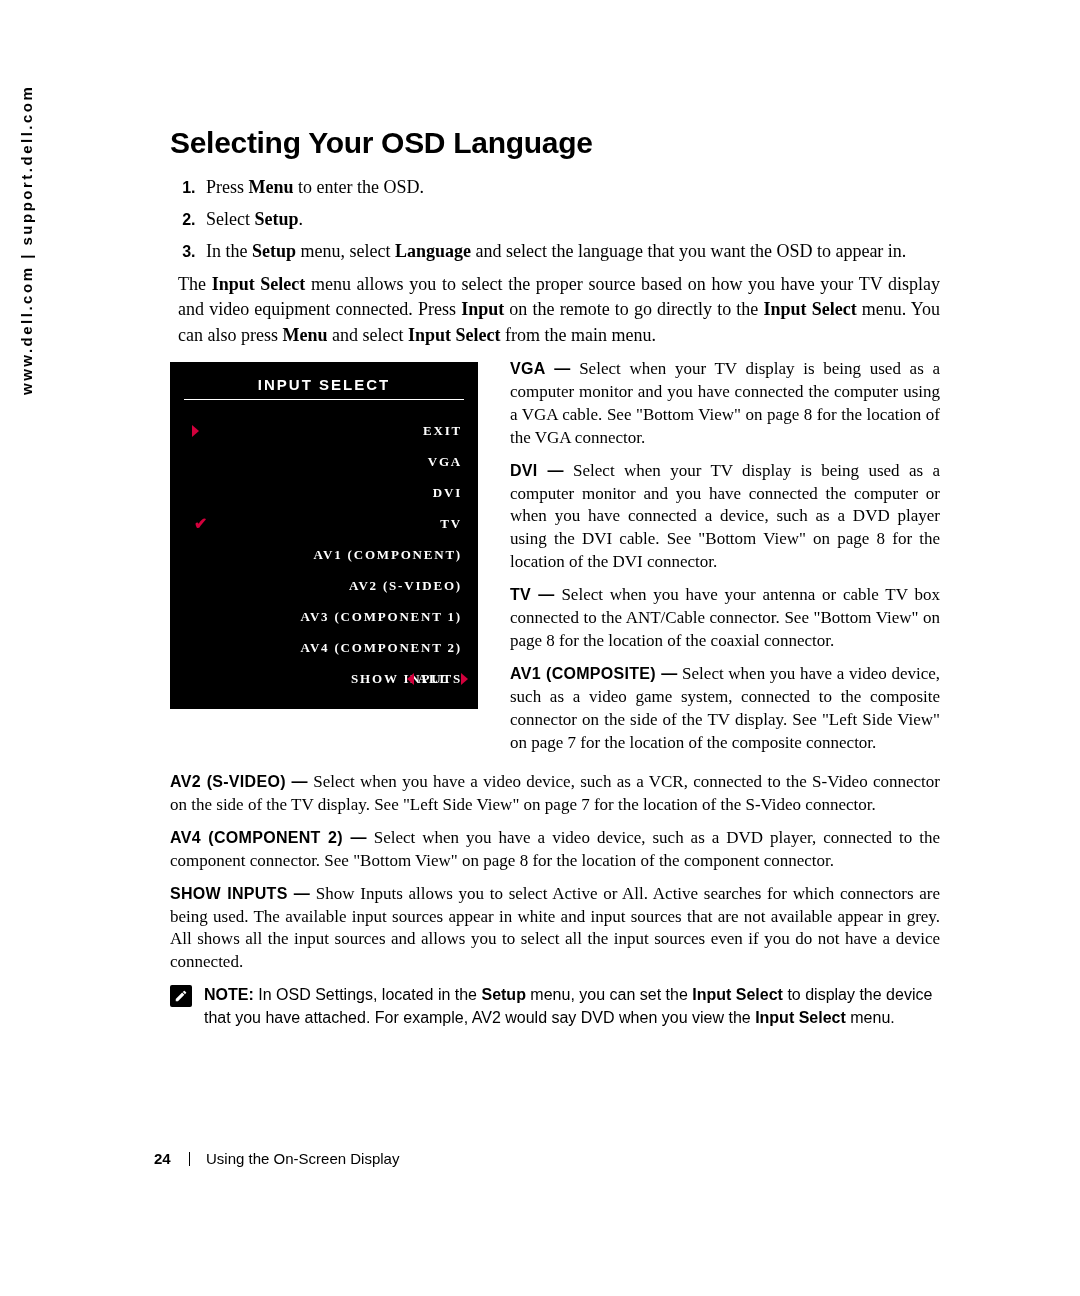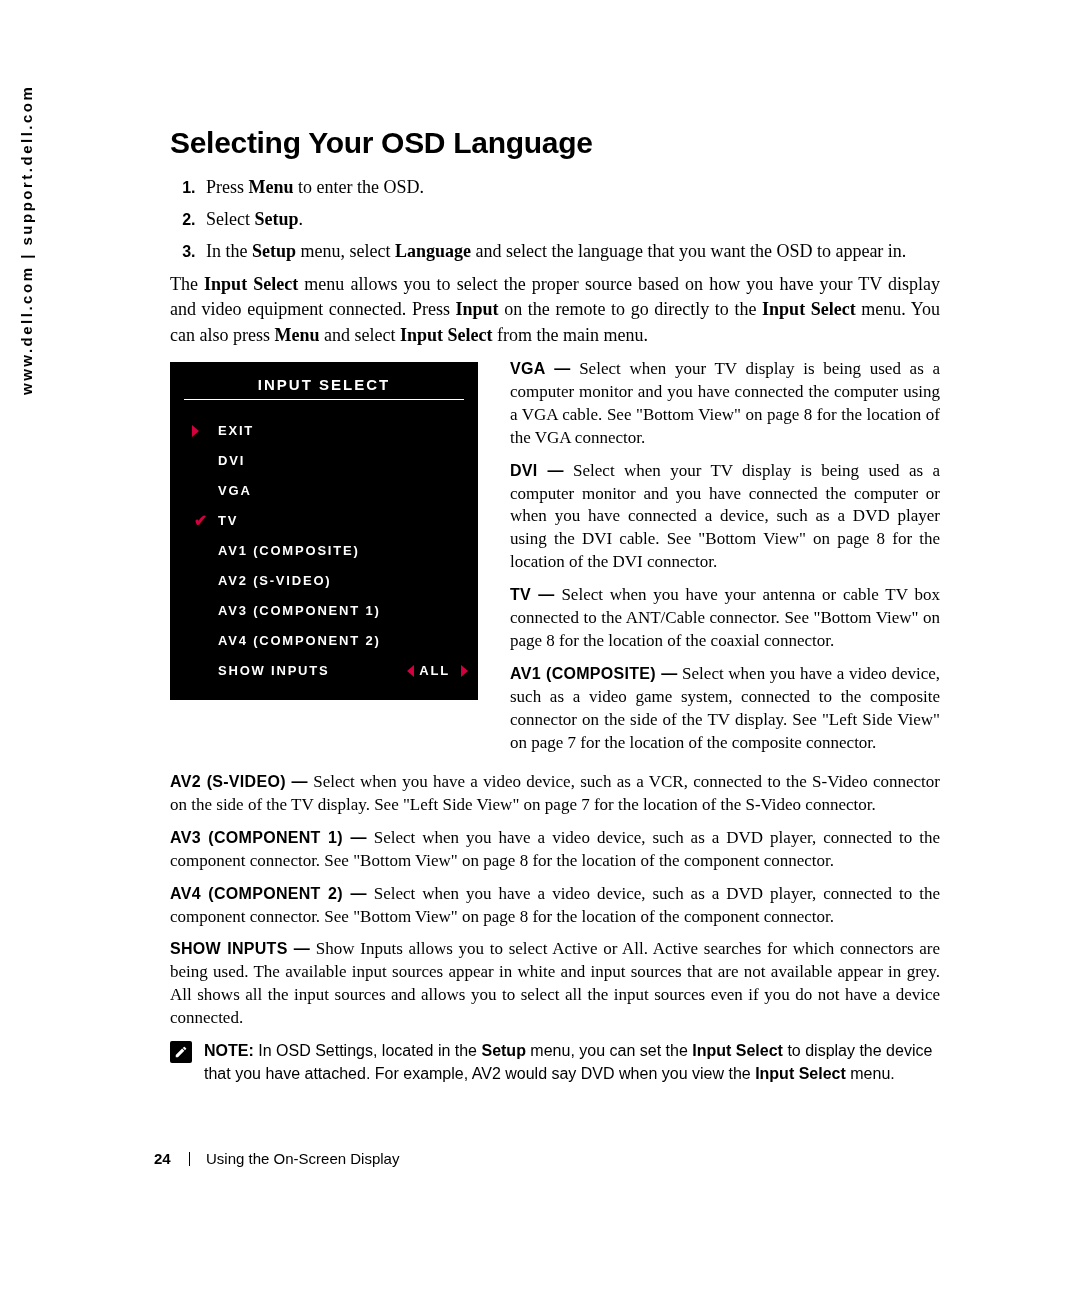"The Input Select menu allows" p.body { margin: 0 0 10px 0 -> 0 0 10px 8px }
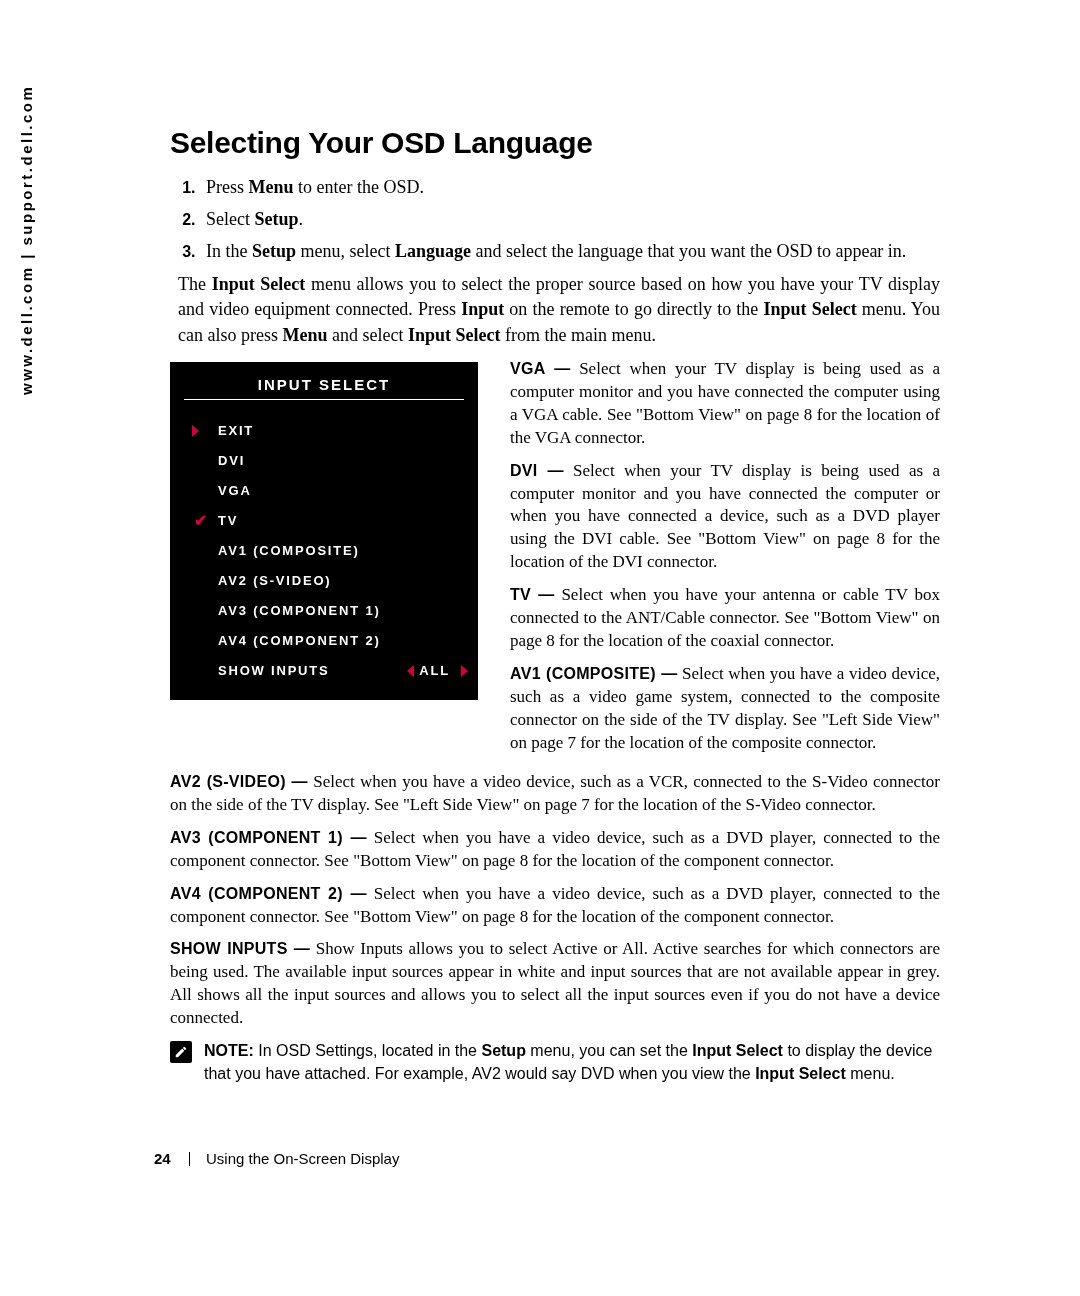"EXIT" .osd-list { font-family: Liberation Sans, sans-serif -> Liberation Serif, serif; text-align: none -> right }
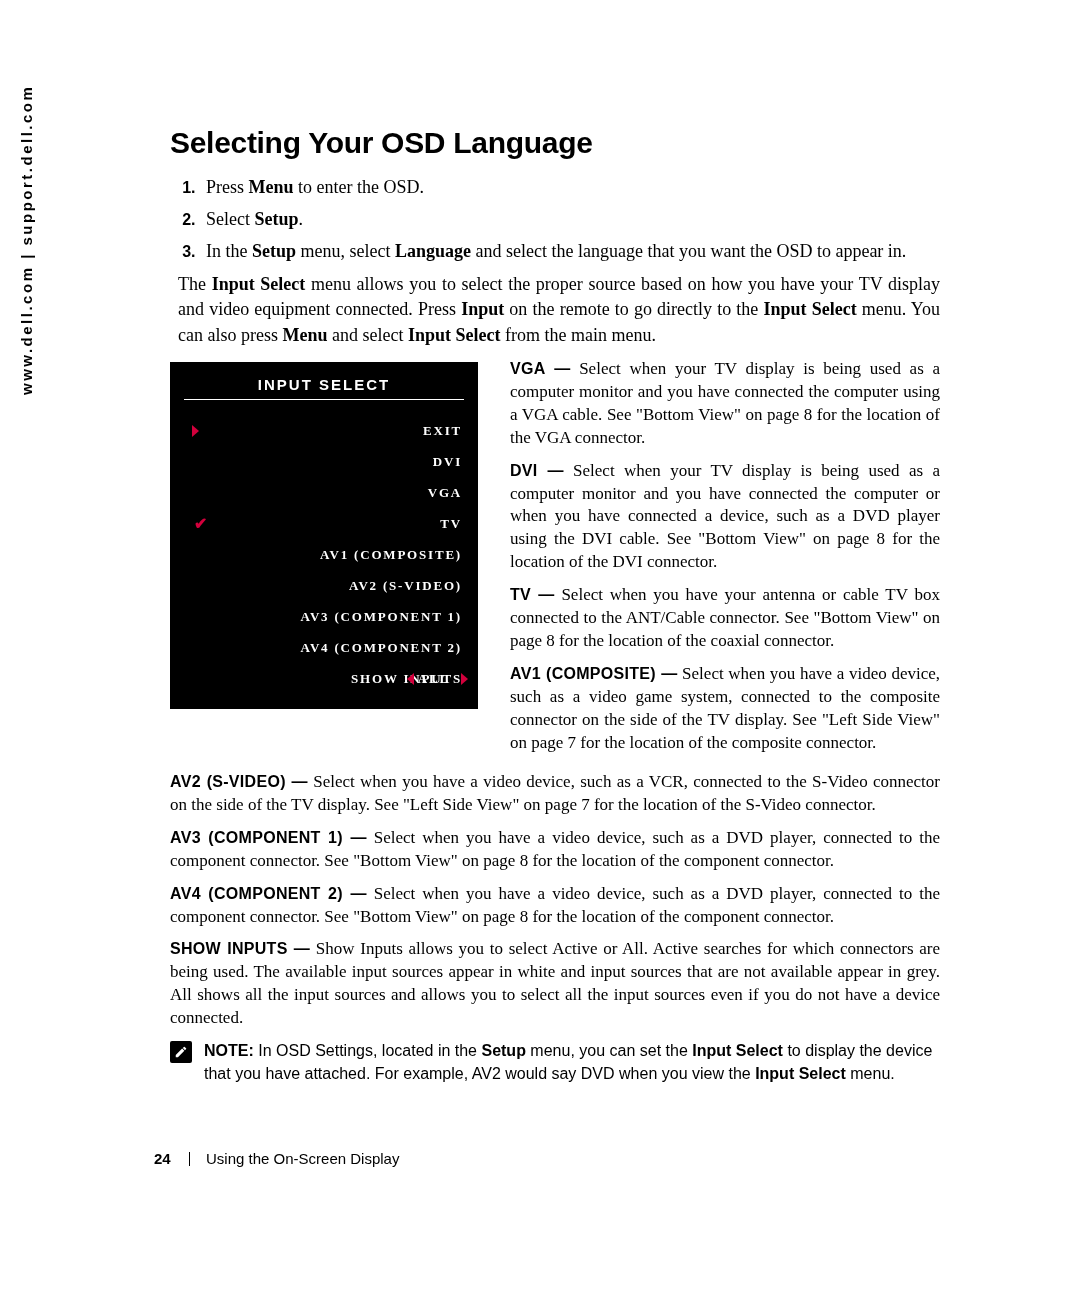"DVI" li { order: before "VGA" -> after "VGA" }
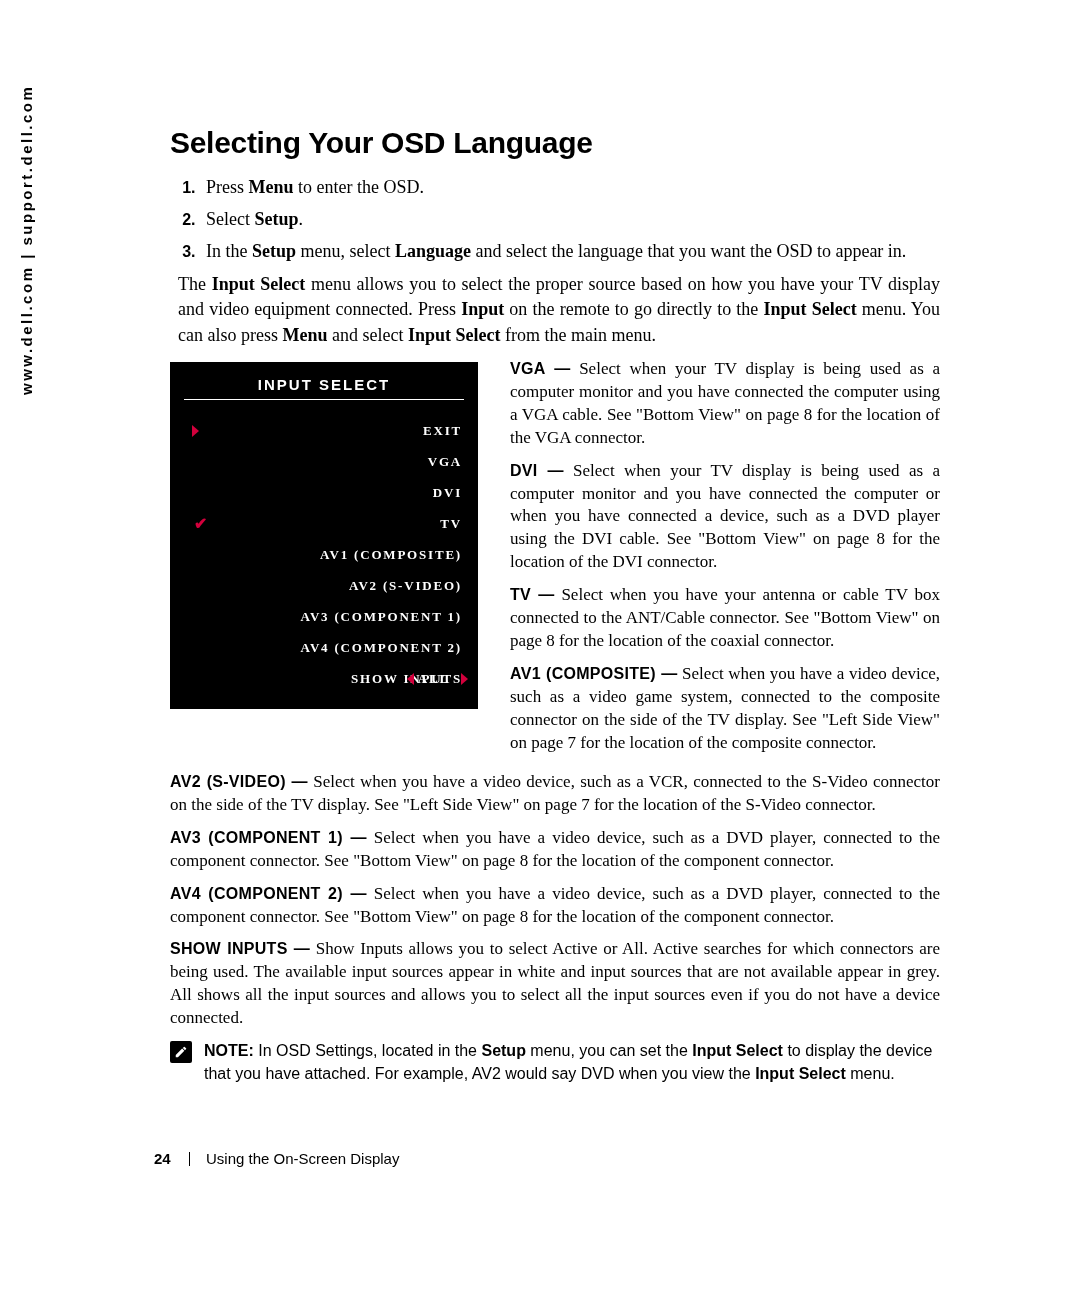"AV1 (COMPOSITE)" span { text: COMPOSITE -> COMPONENT }
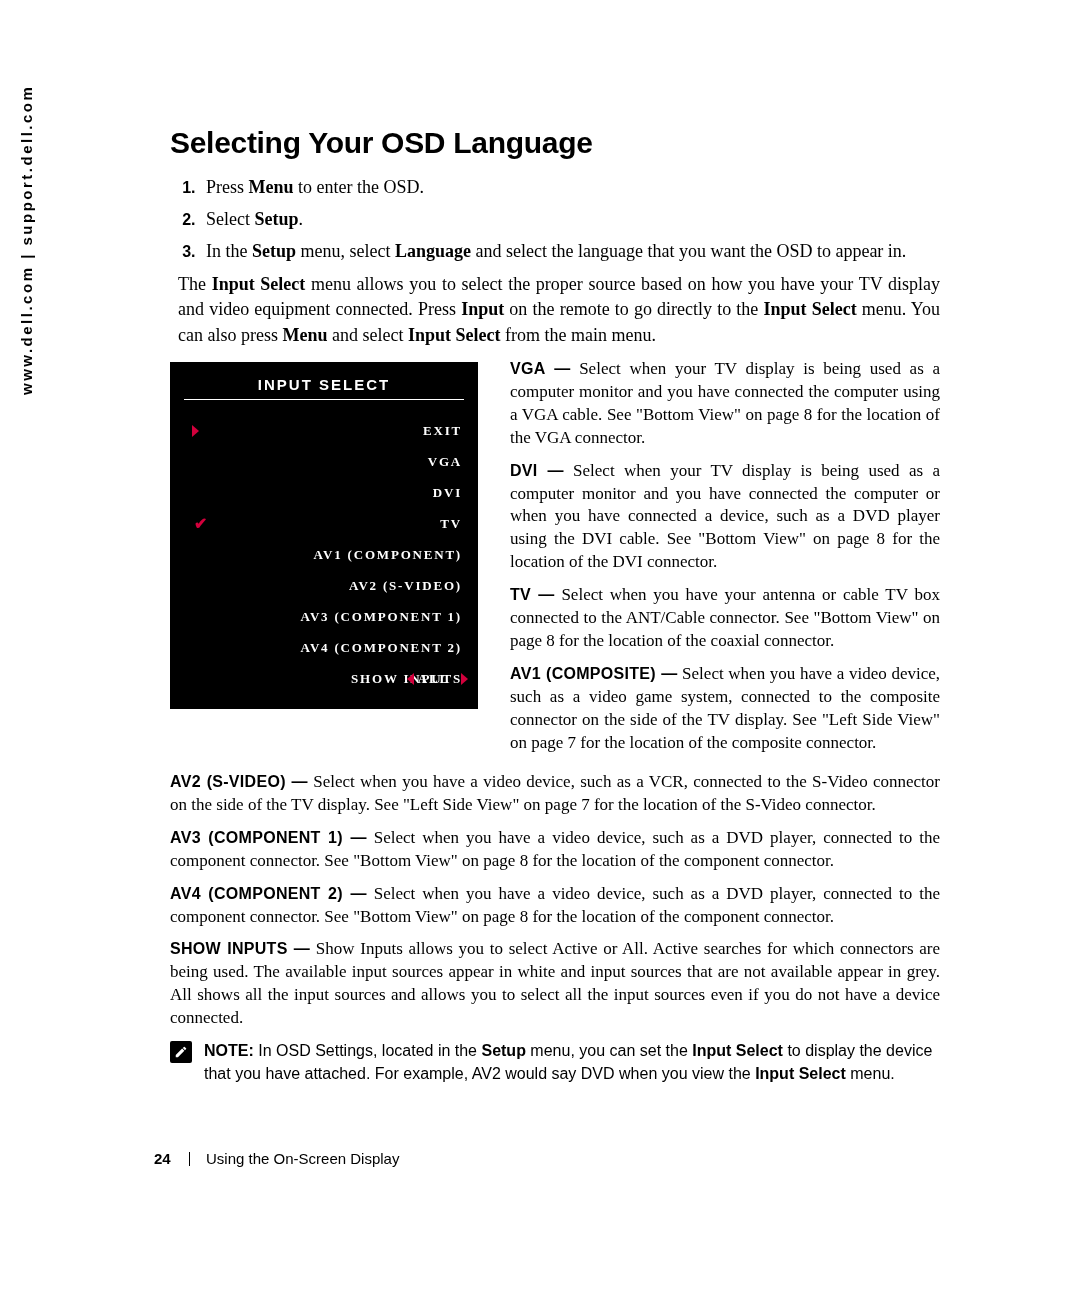"AV3 (COMPONENT 1) — Select" p.def { html: <p><span>AV3 (COMPONENT 1) —</span><span> Select when you have a video device, such as a DVD player, connected to the component connector. See "Bottom View" on page 8 for the location of the component connector.</span></p> -> none }
